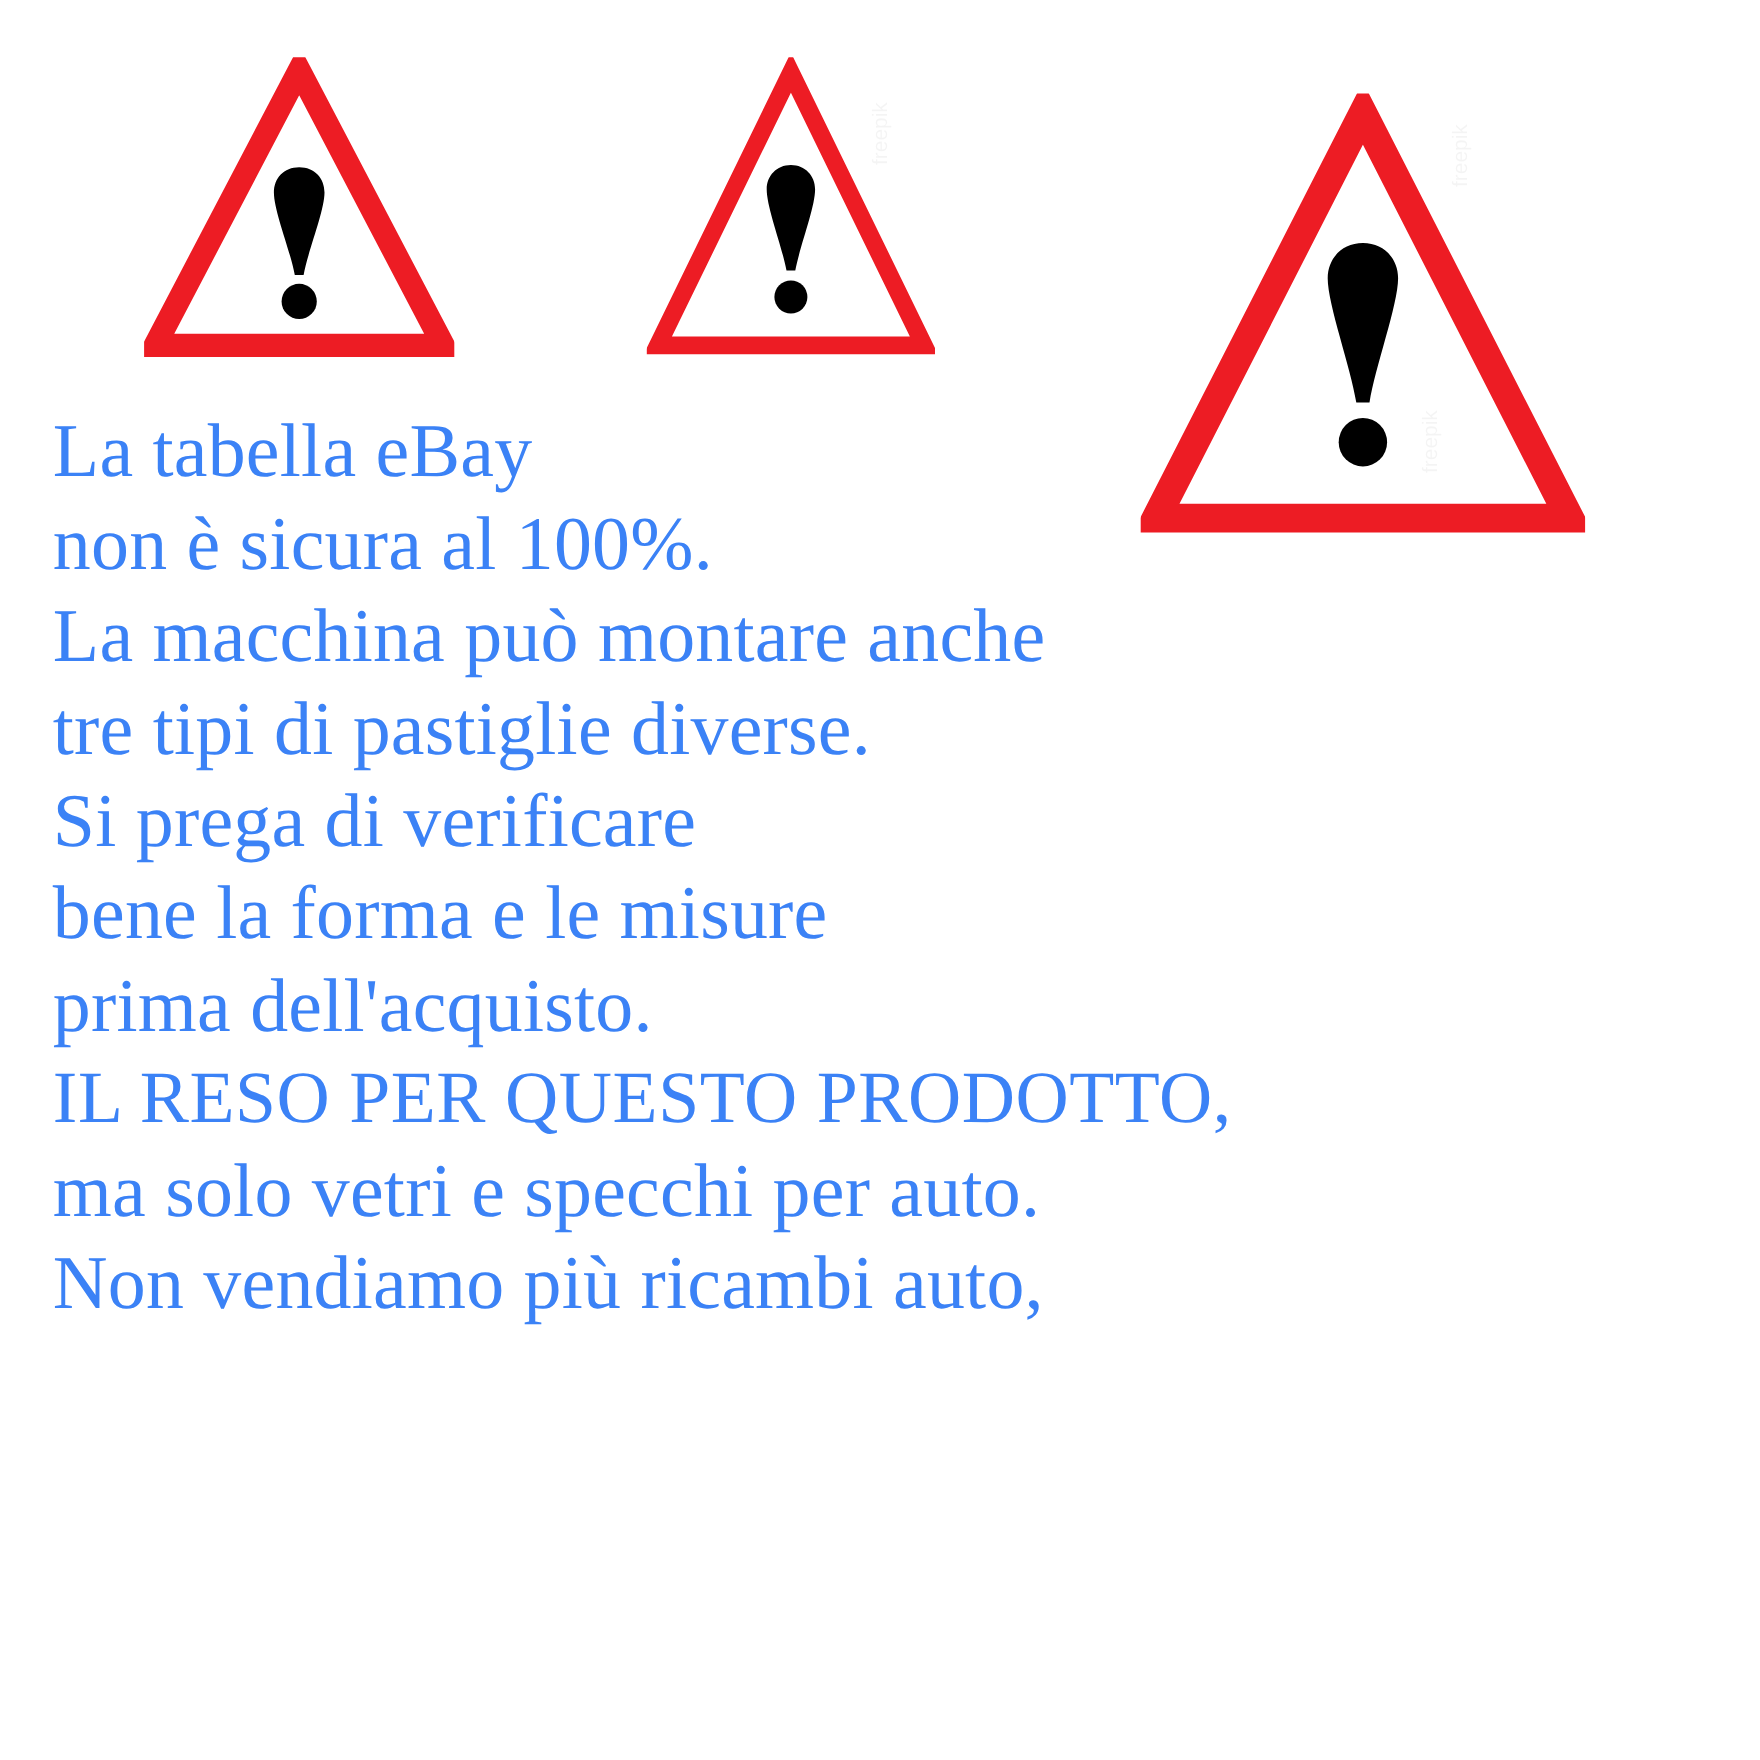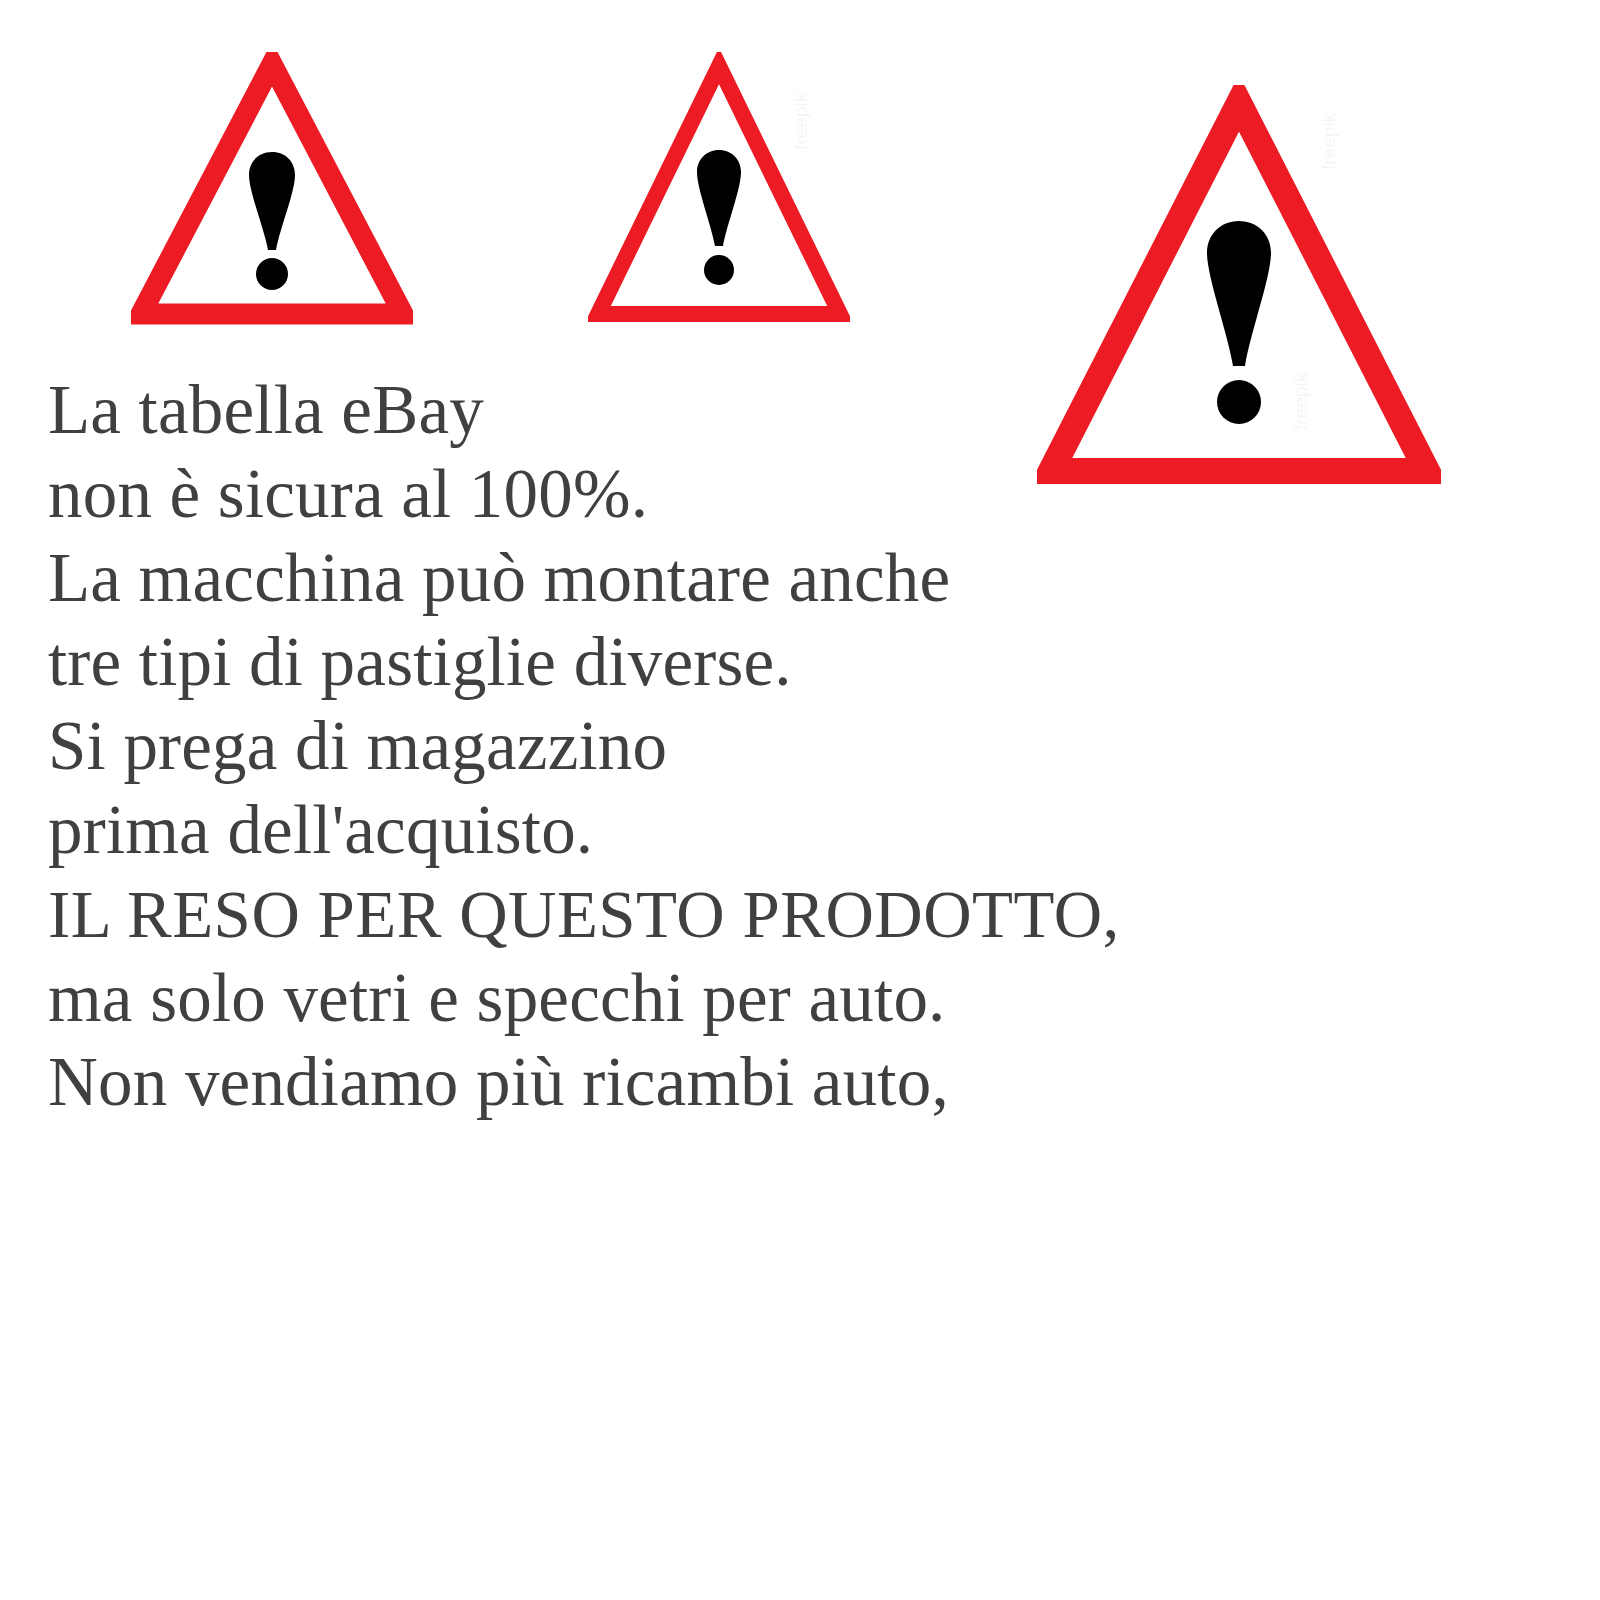"La tabella eBay" .notice-line { color: #404040 -> #3b82f6 }
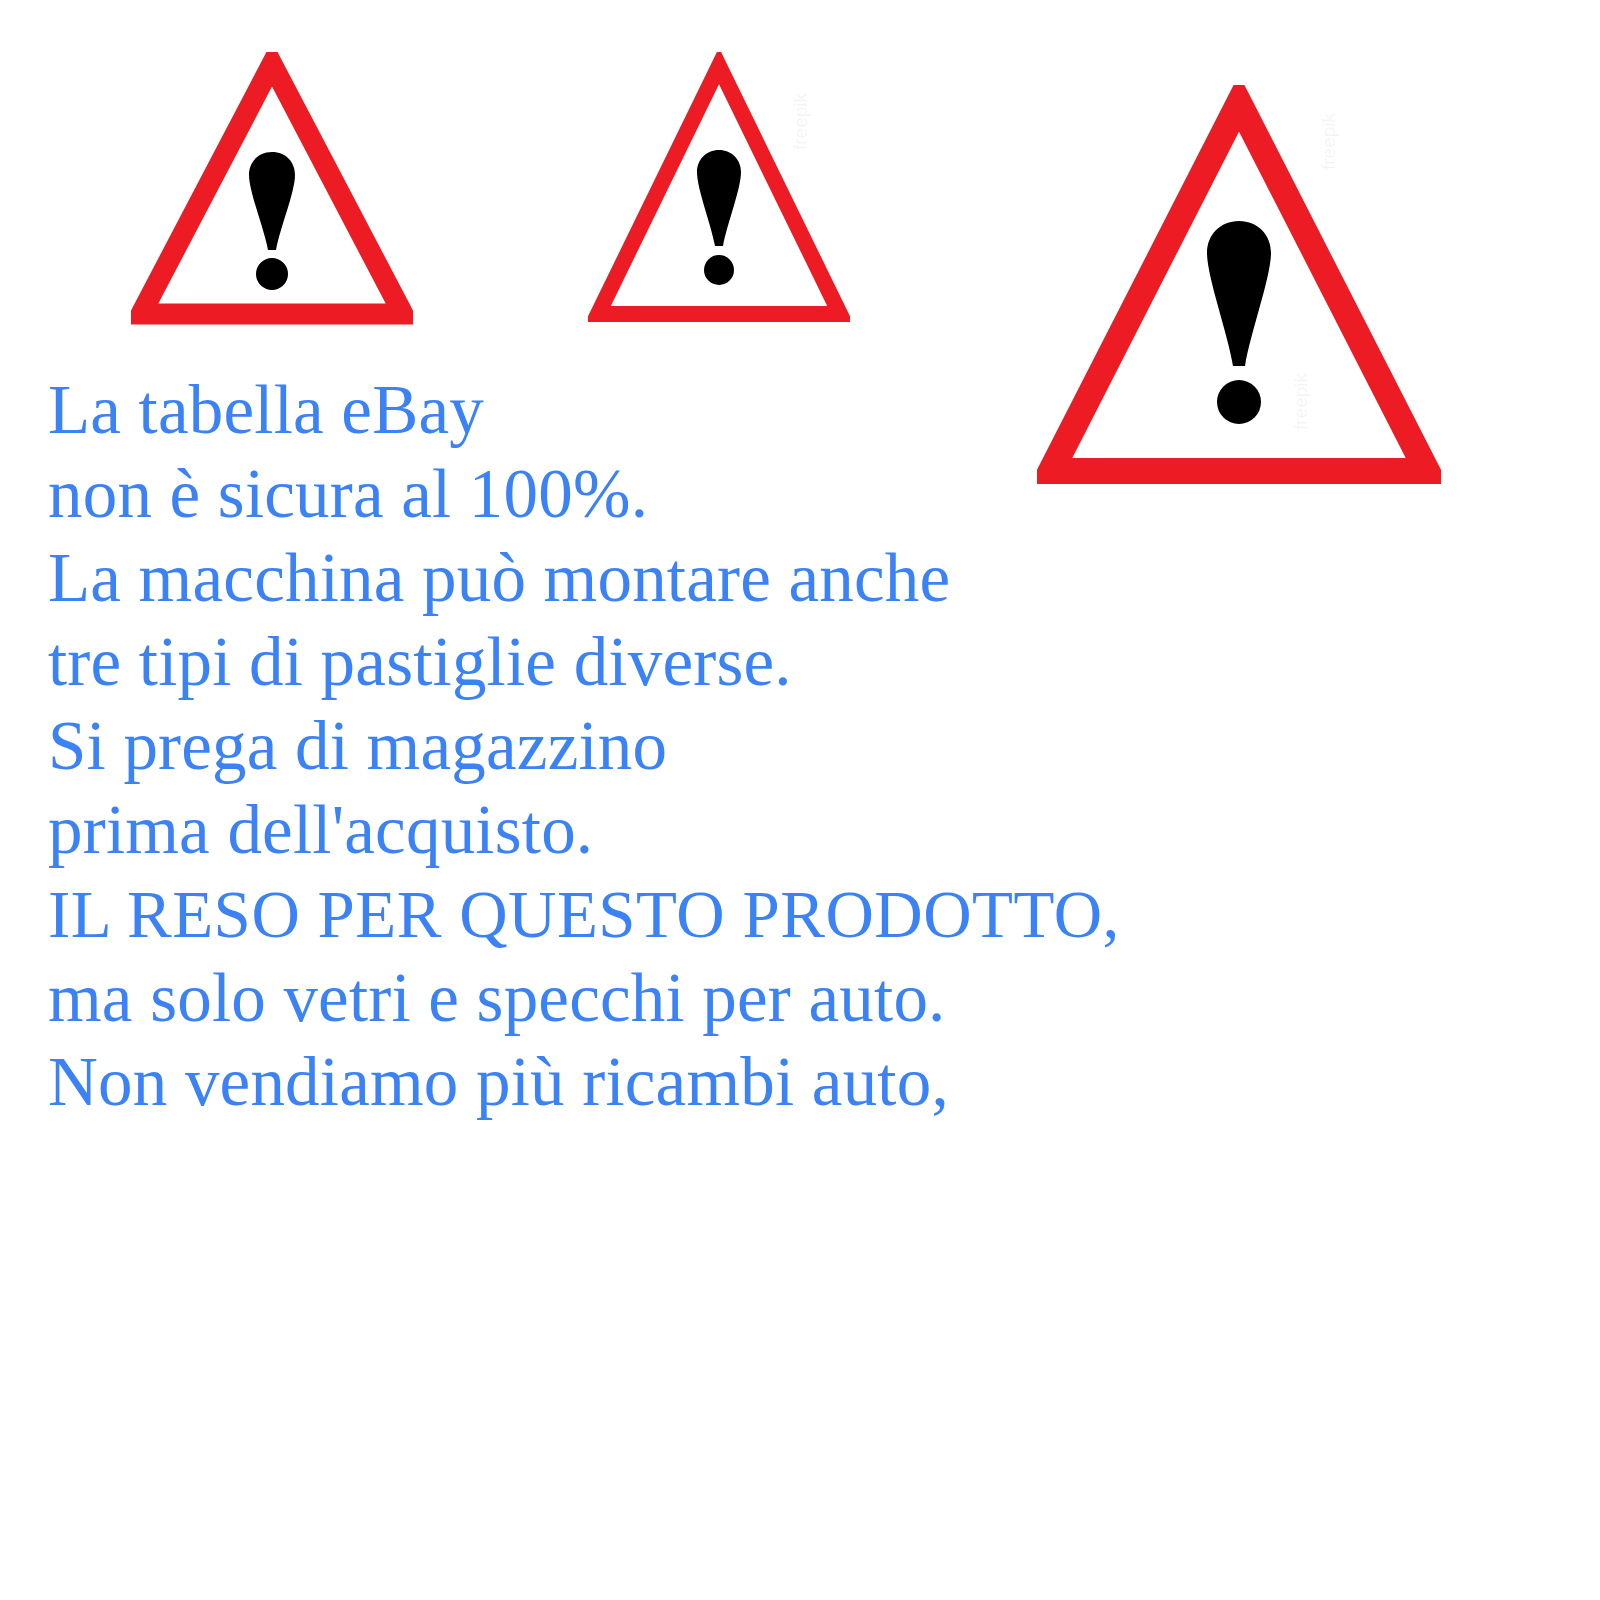"Si prega di magazzino" div.notice-line { text: magazzino -> verificare }
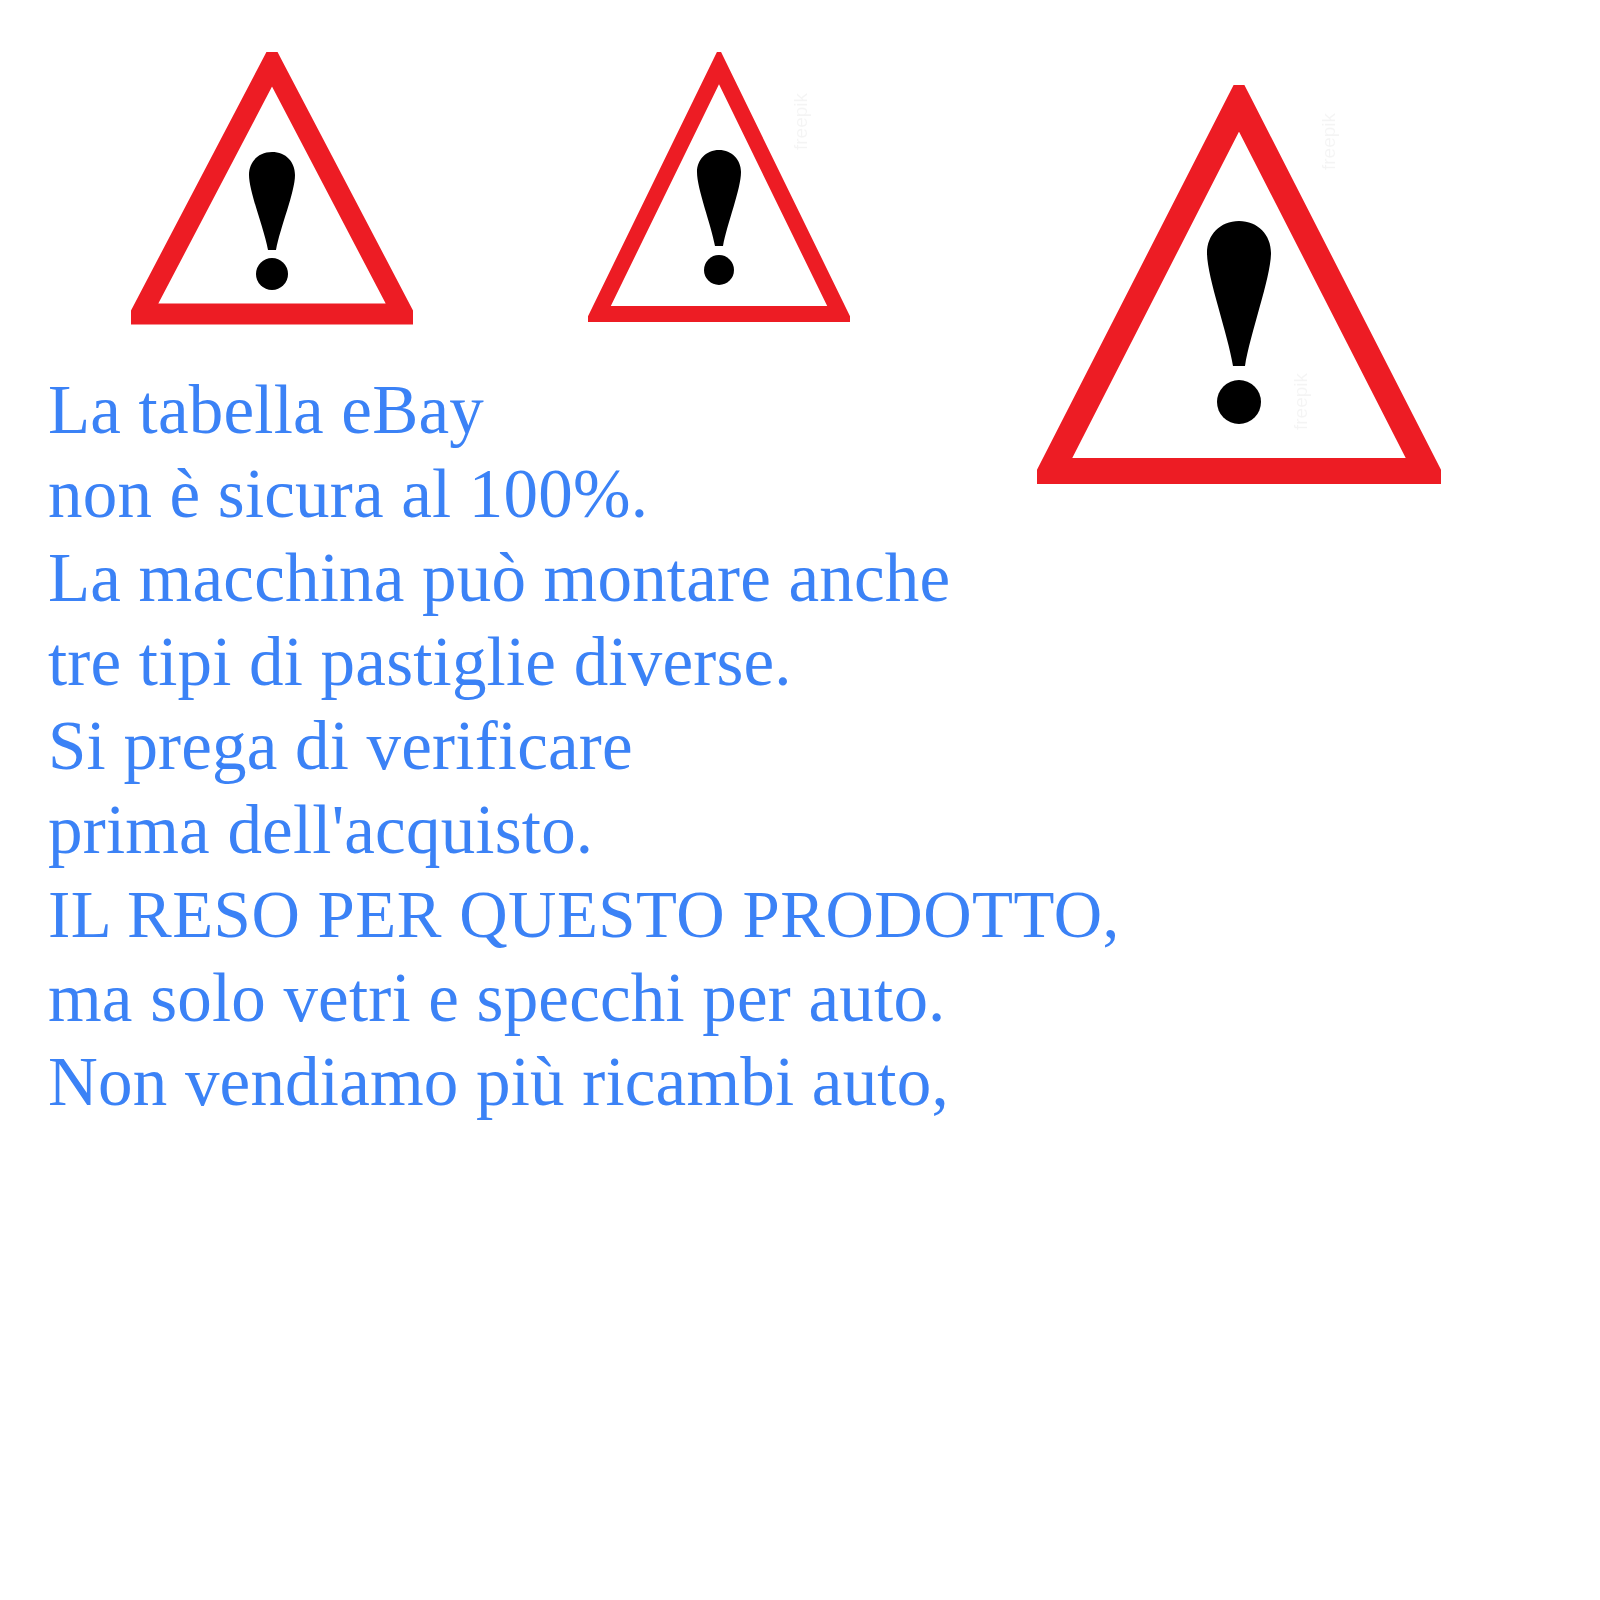"bene la forma e le" div.notice-line { html: none -> <div>bene la forma e le misure</div> }
